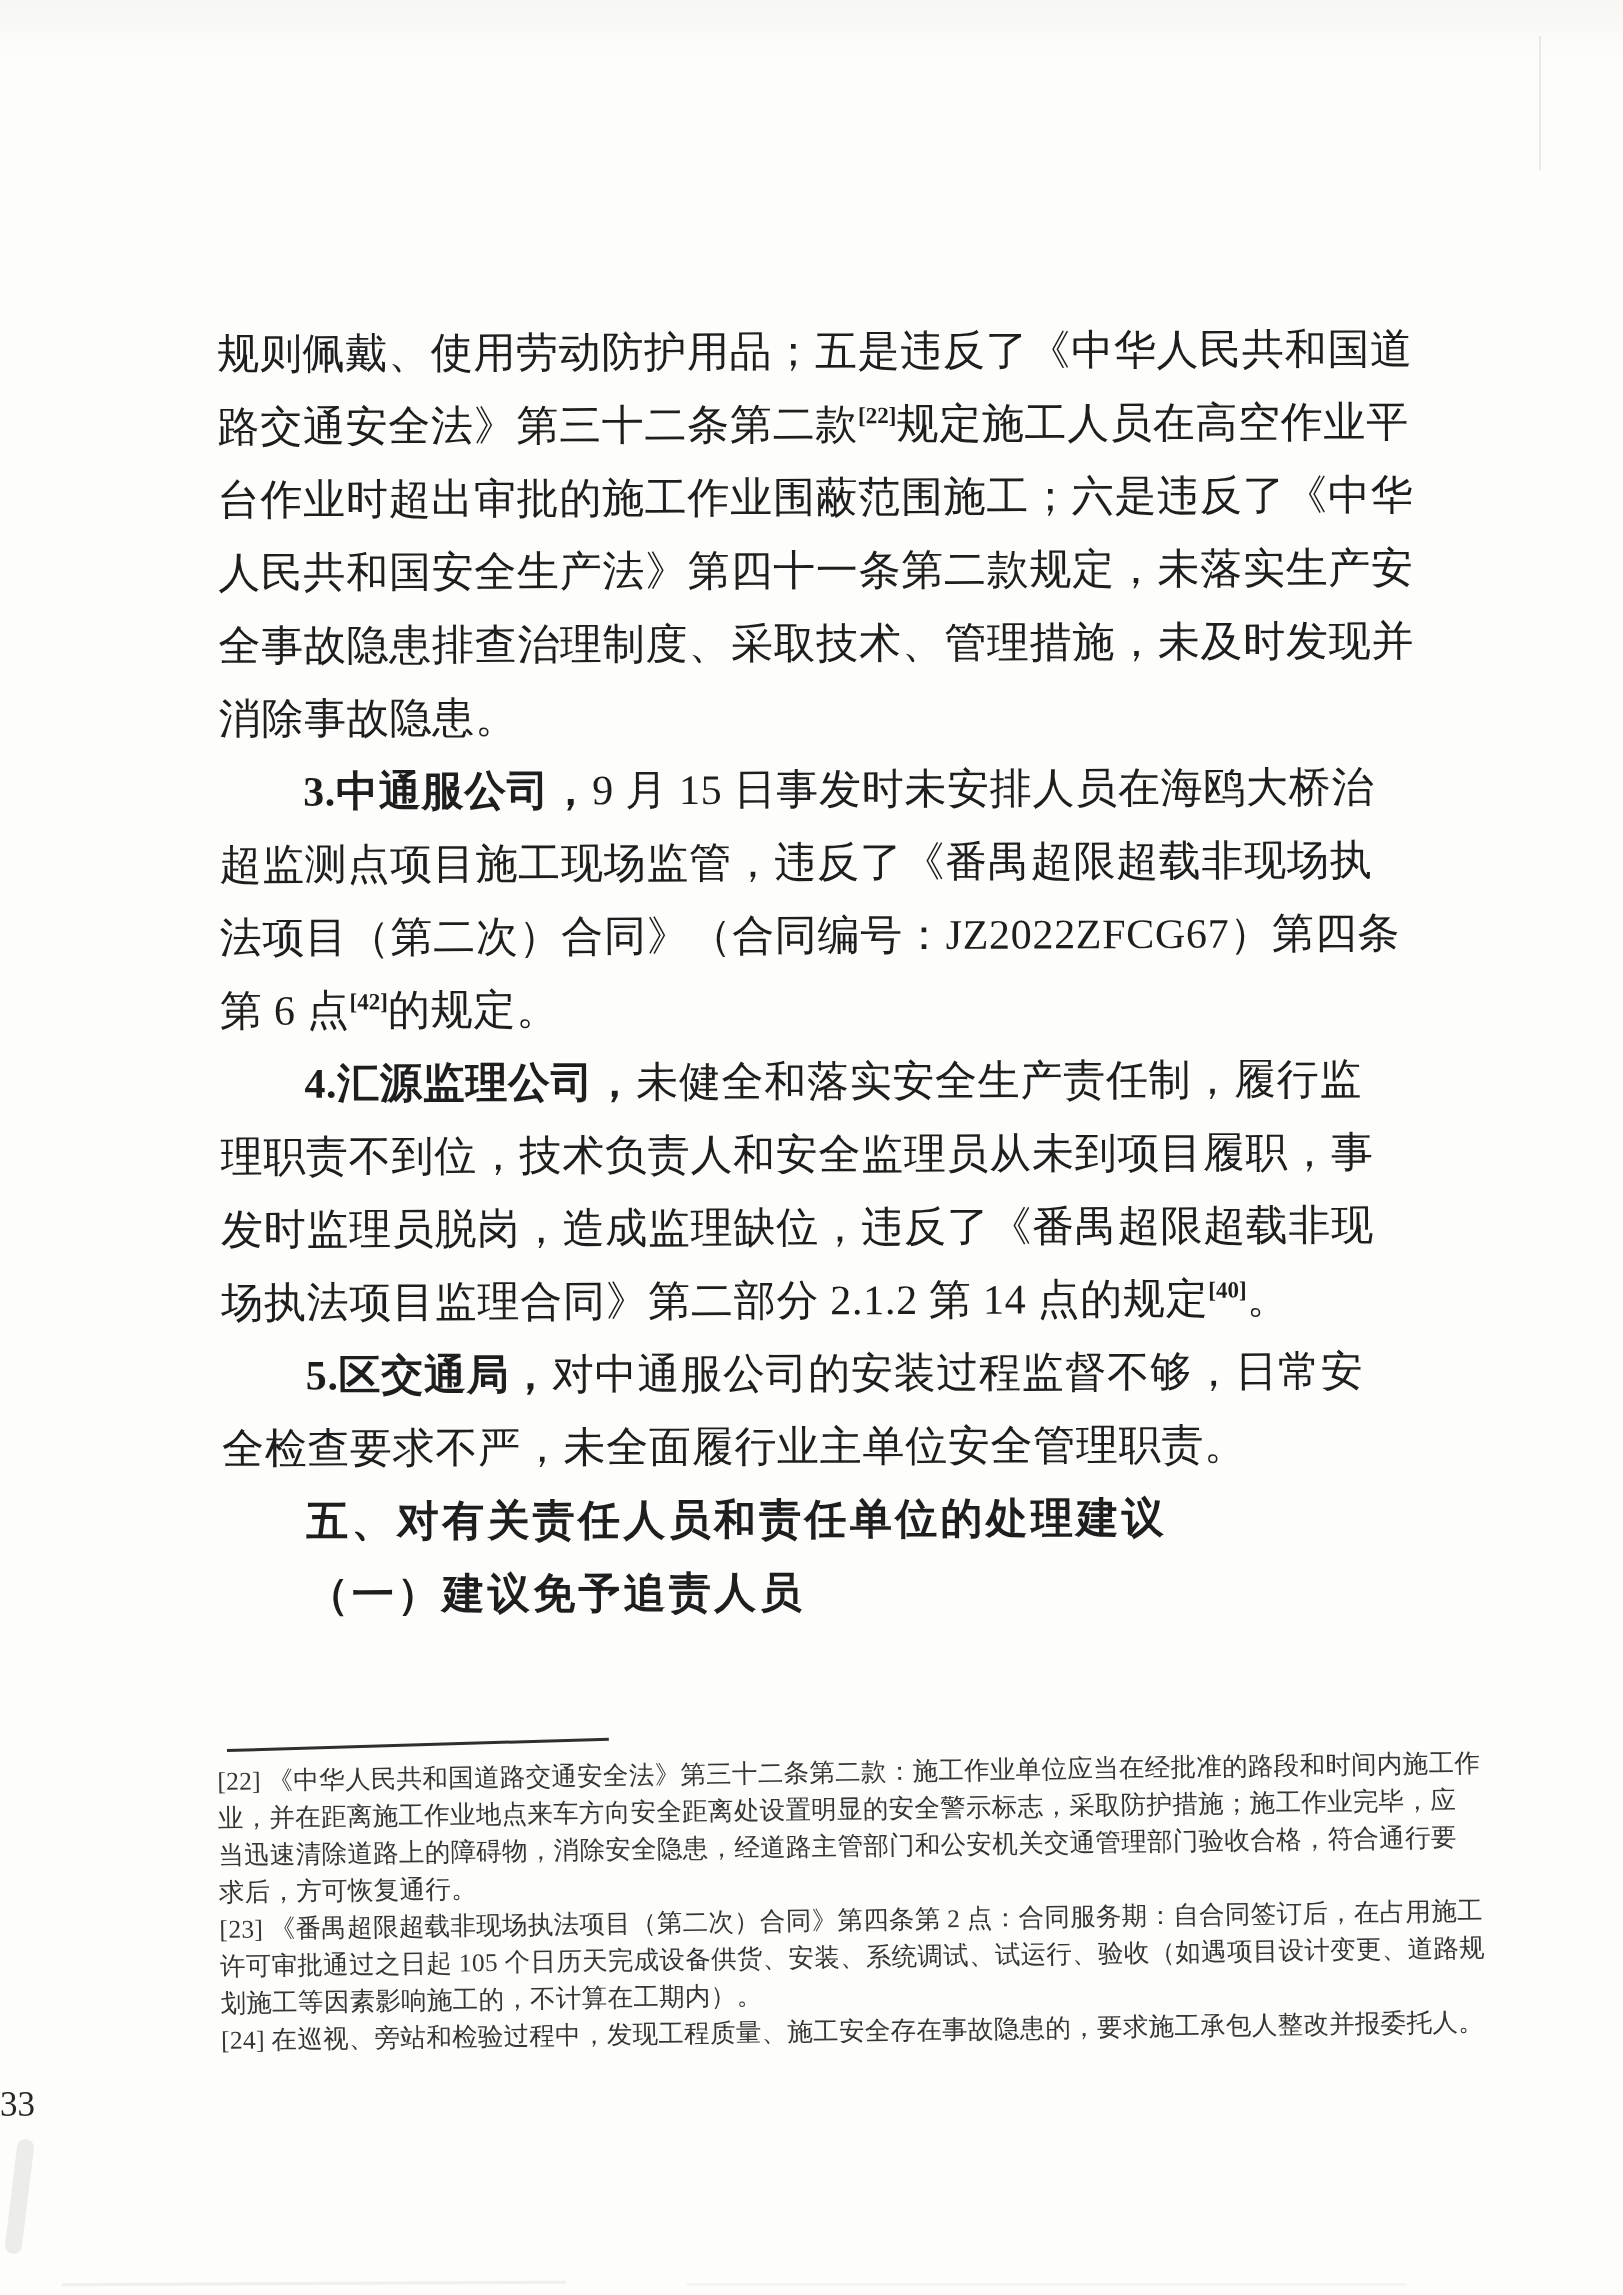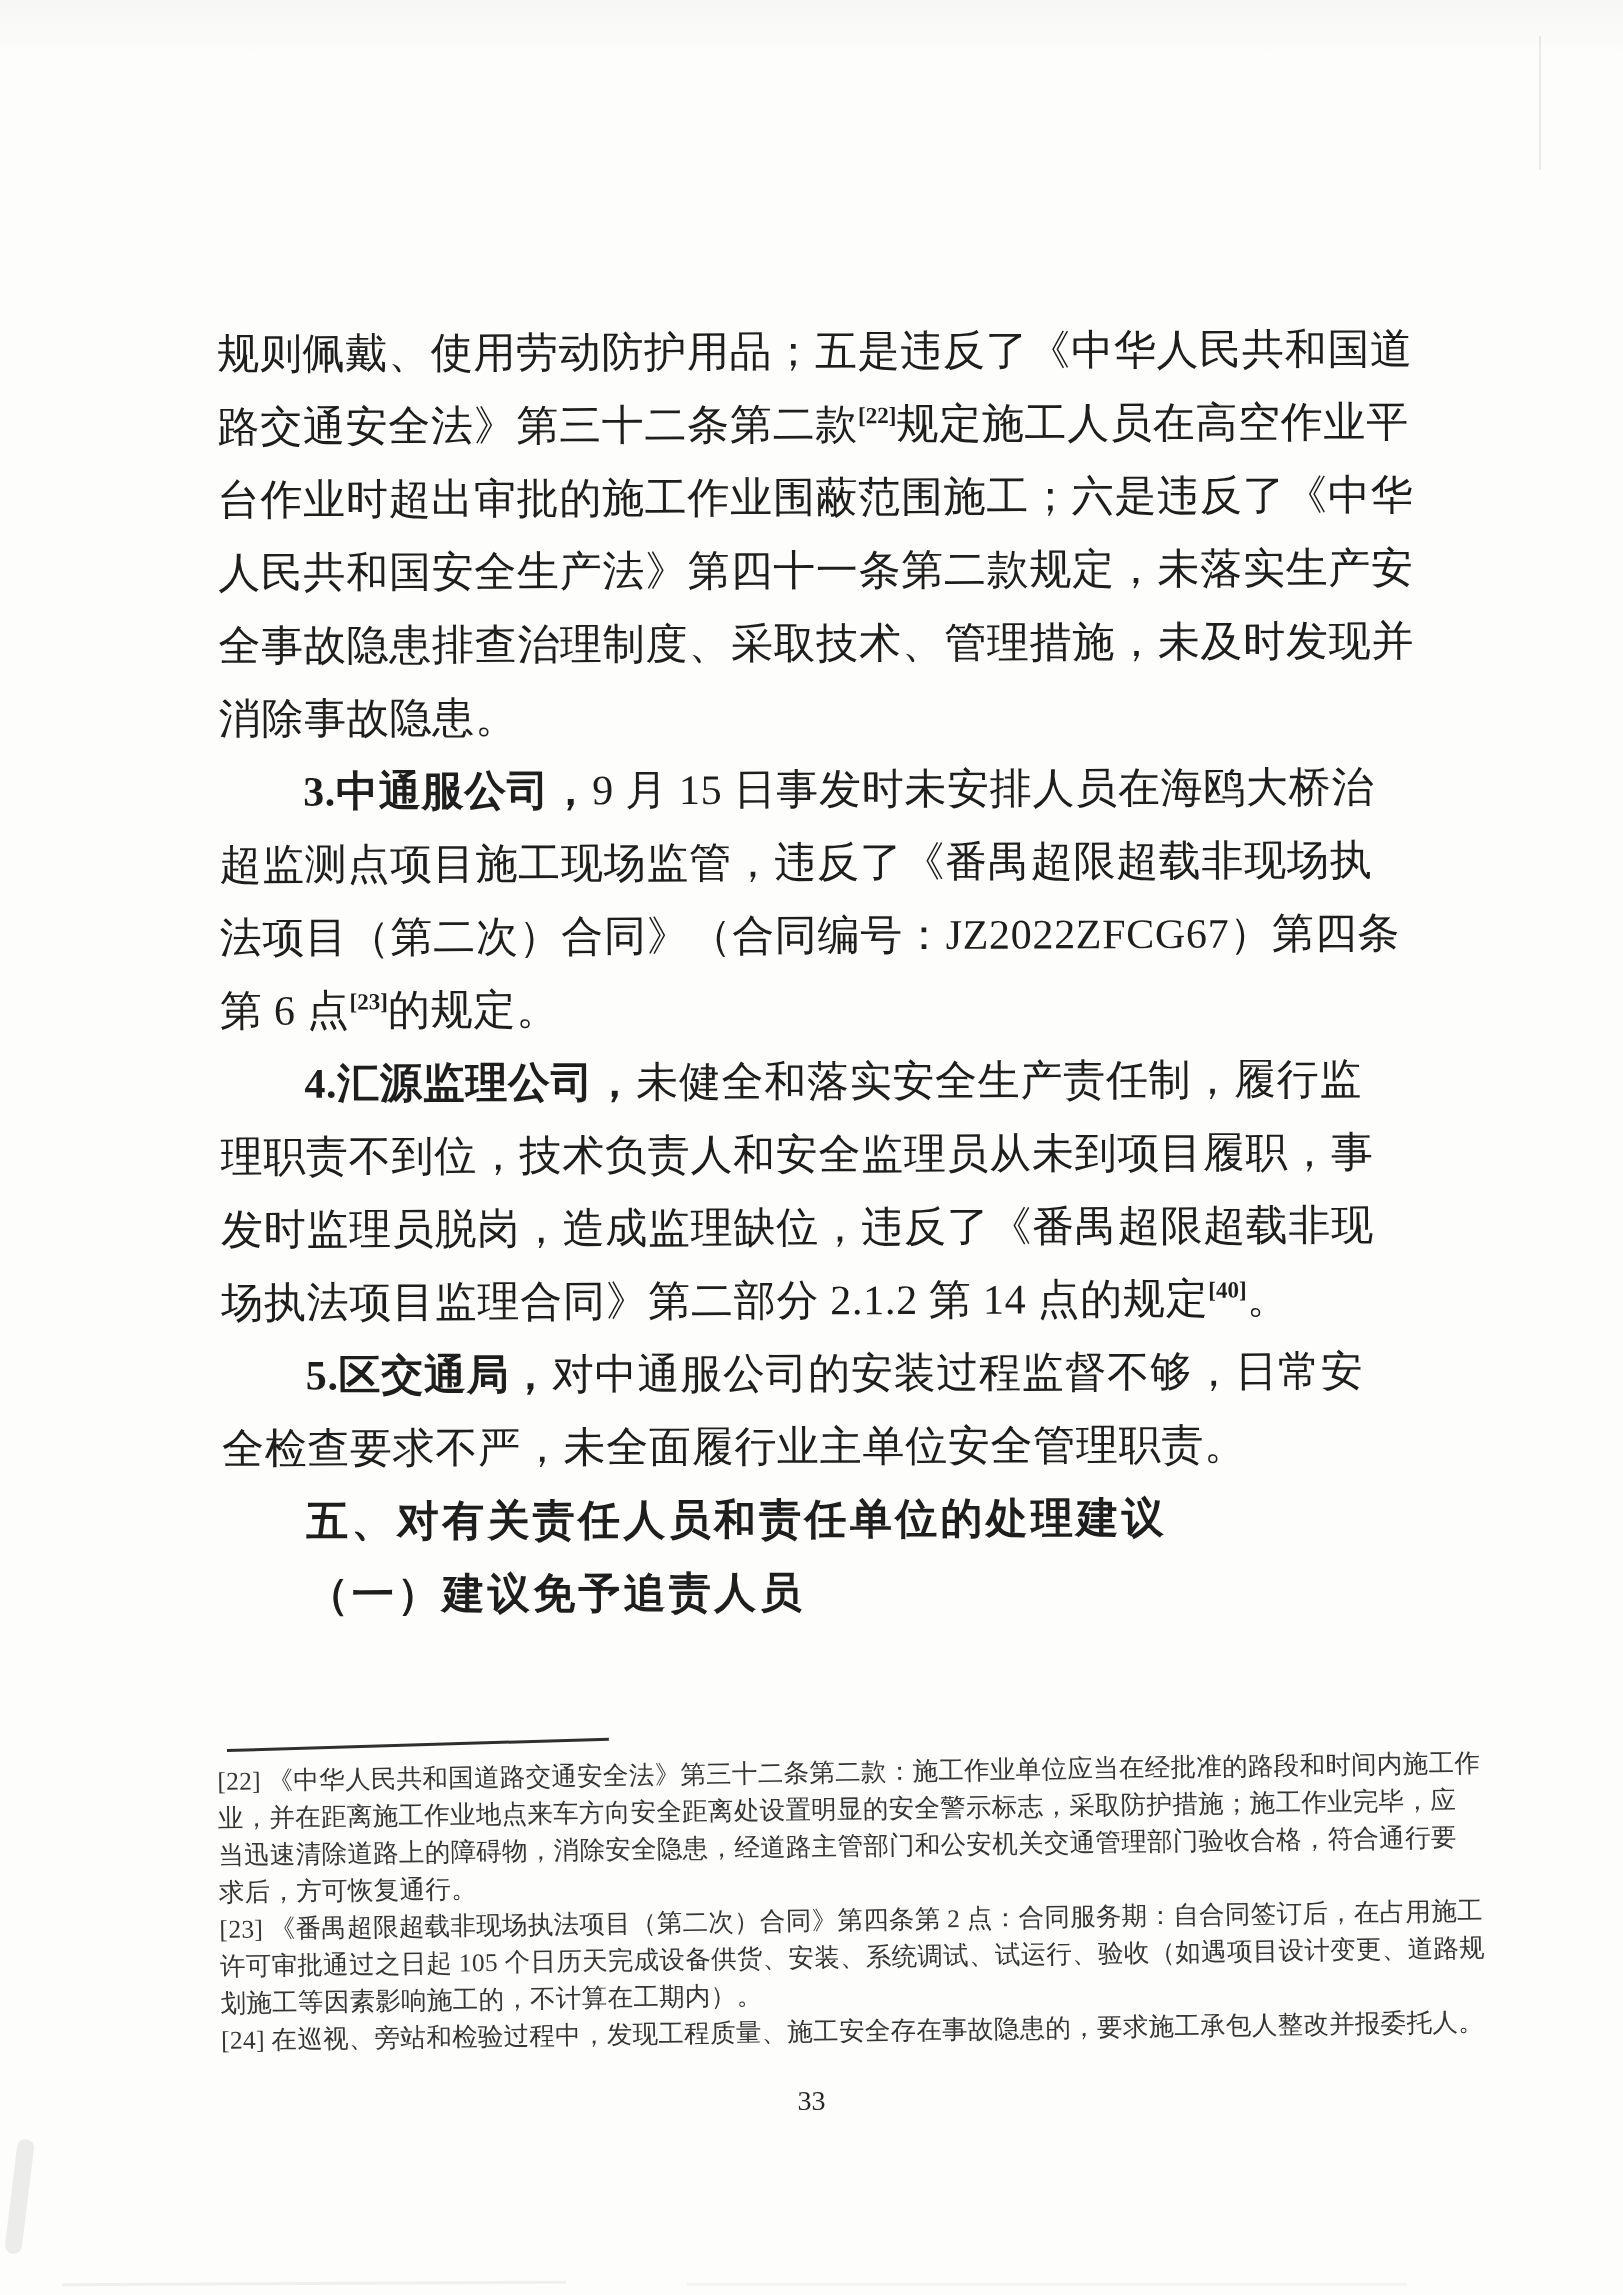"[23]" sup.fn { text: 23 -> 42 }
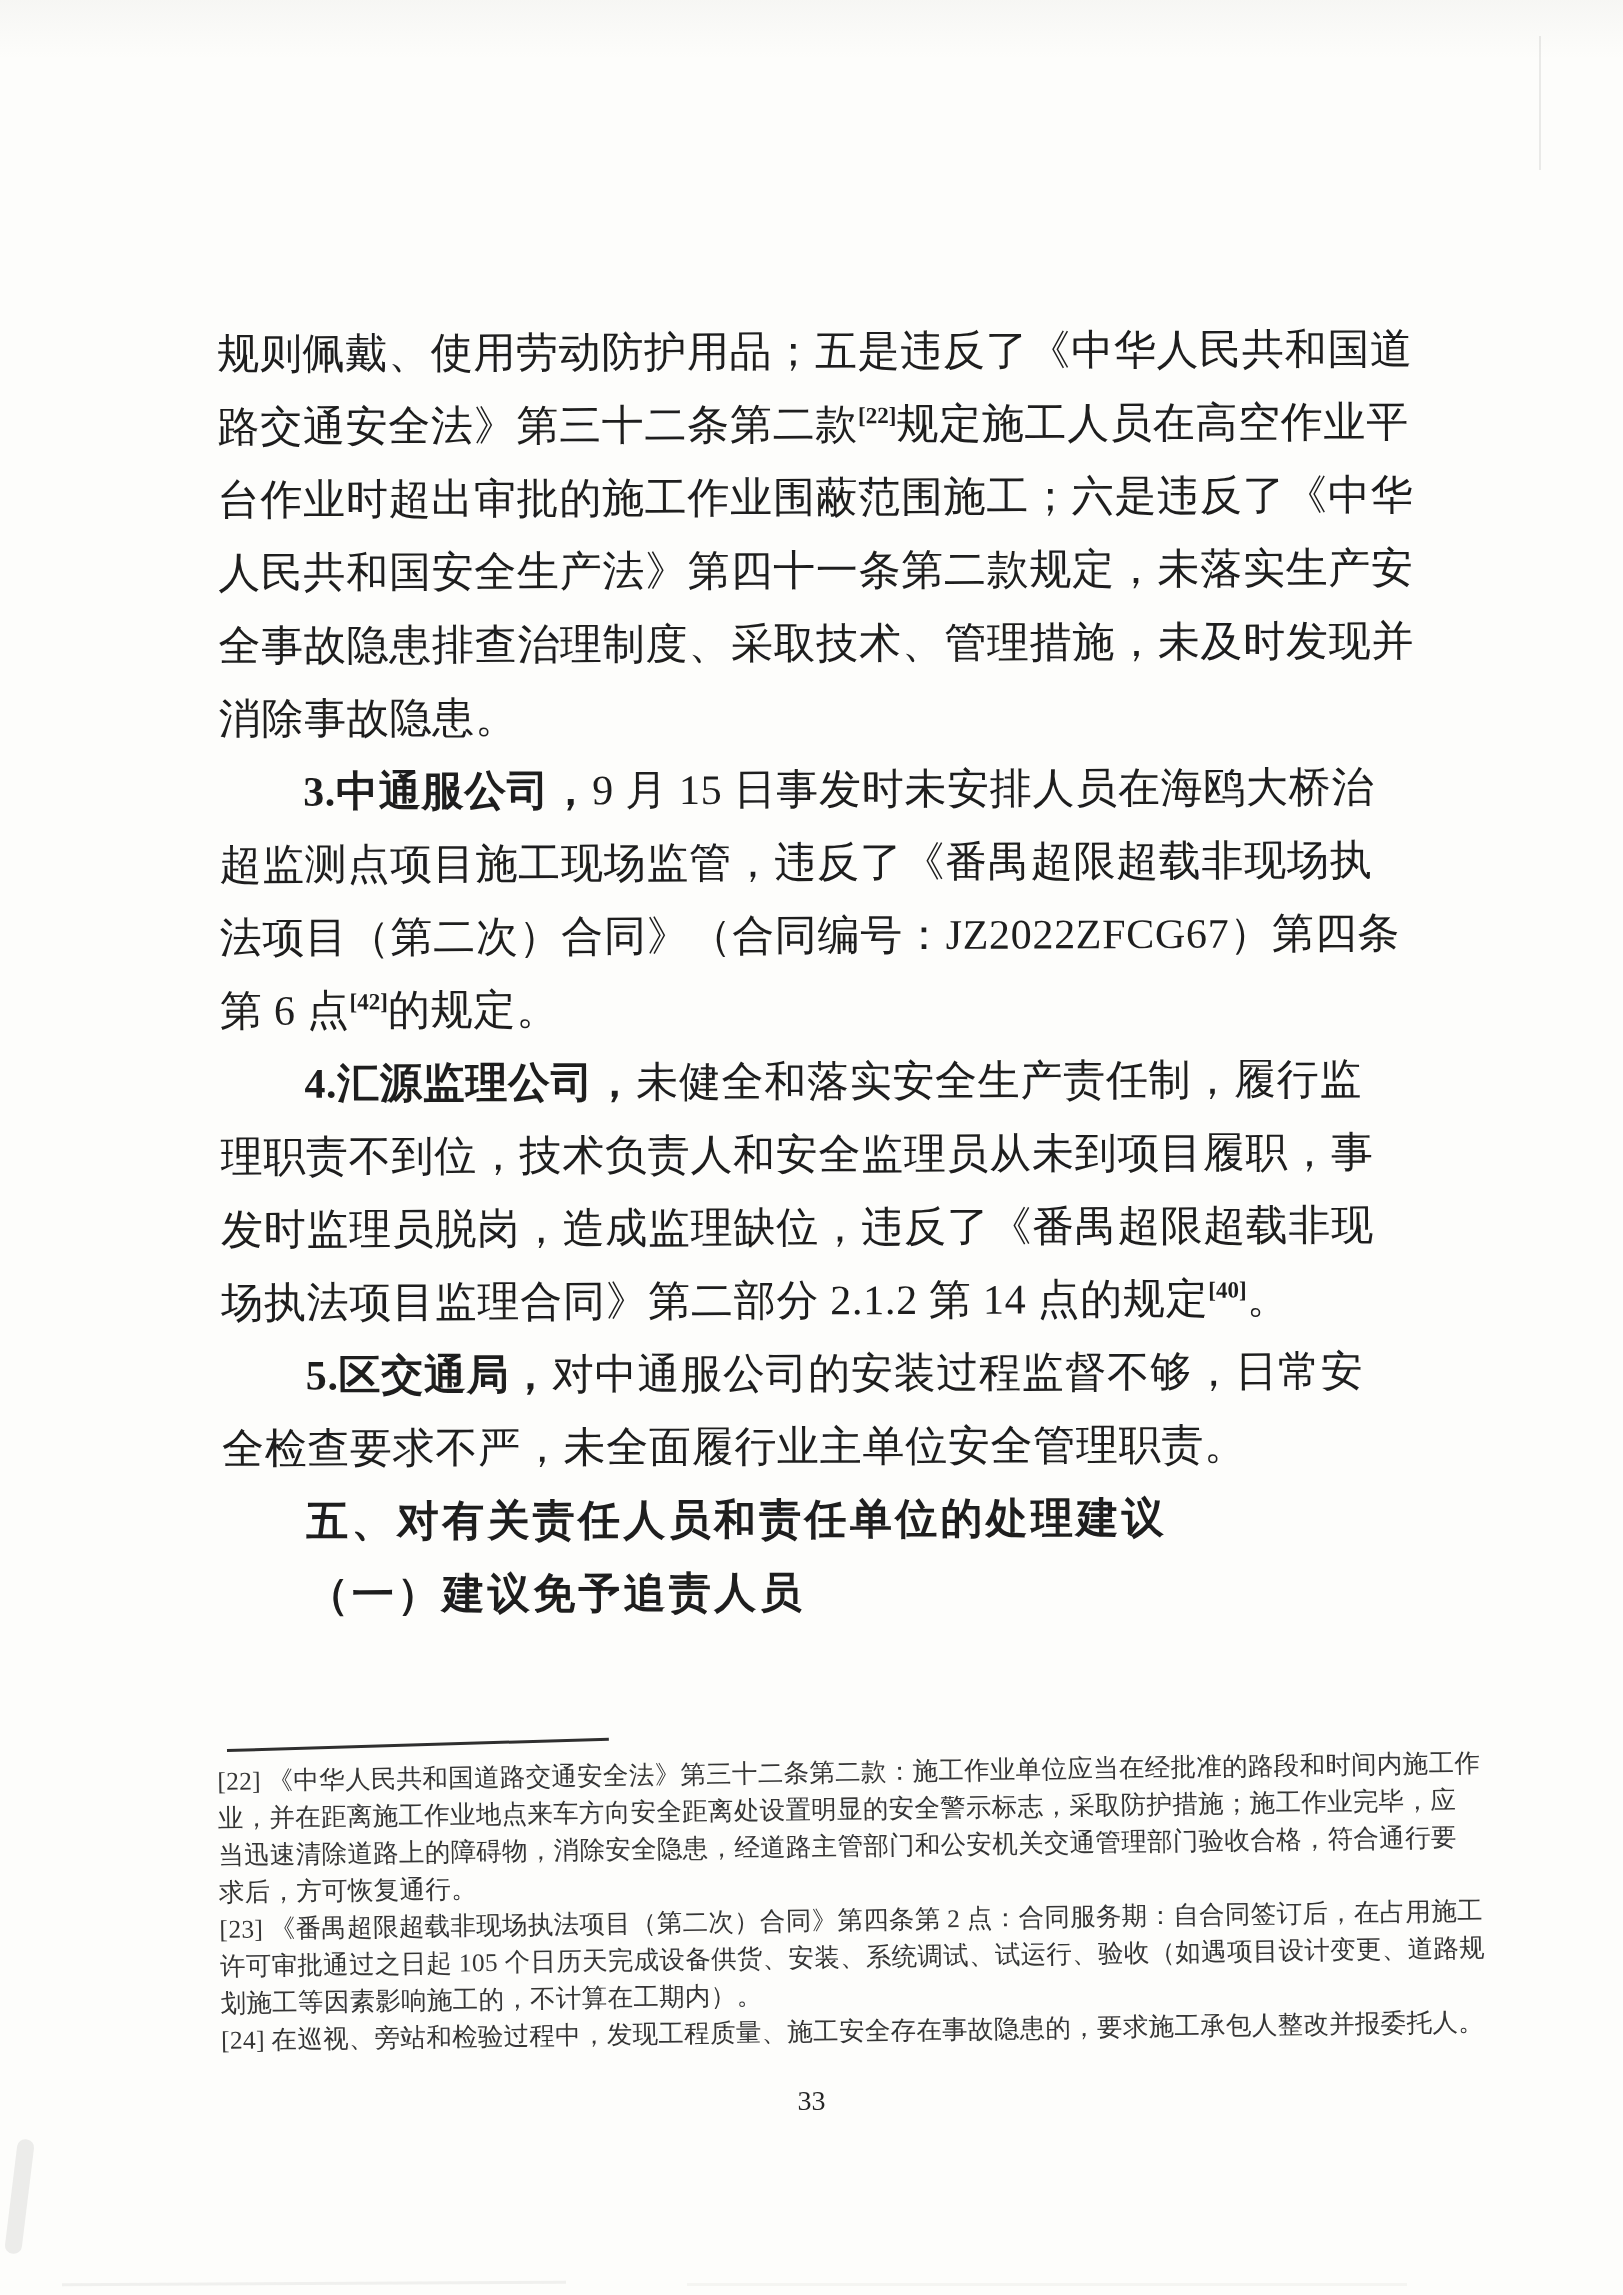"33" .page-number { font-size: 28px -> 35px; text-align: center -> left }
